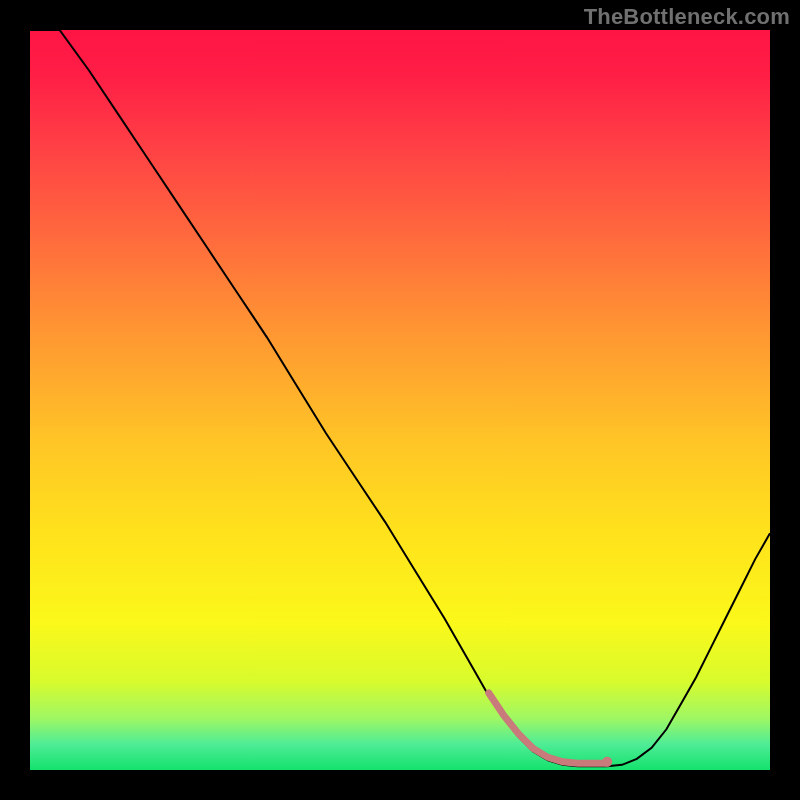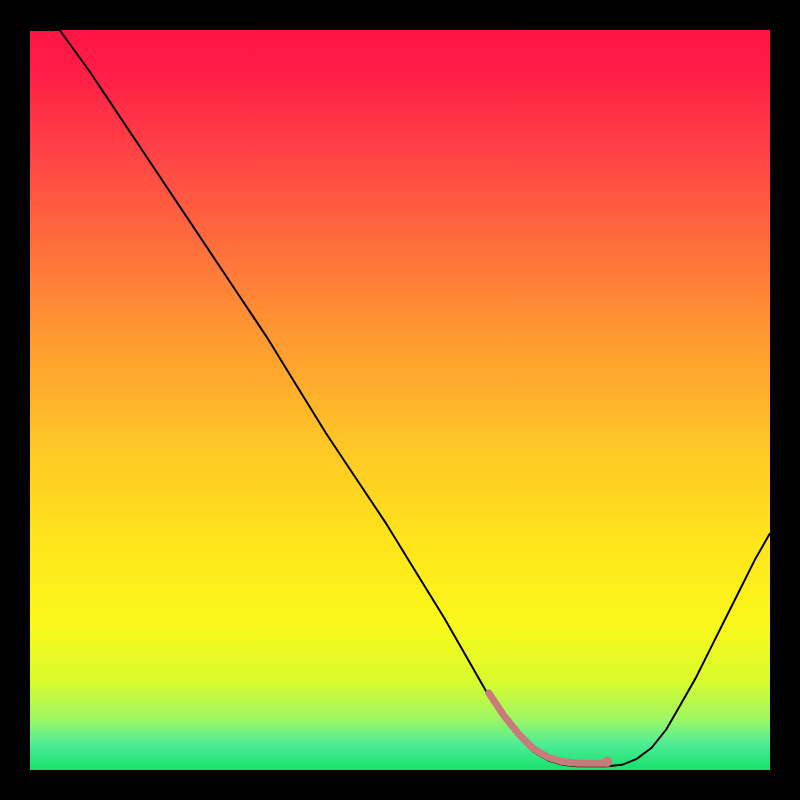"TheBottleneck.com" div.watermark { html: none -> <div>TheBottleneck.com</div> }
